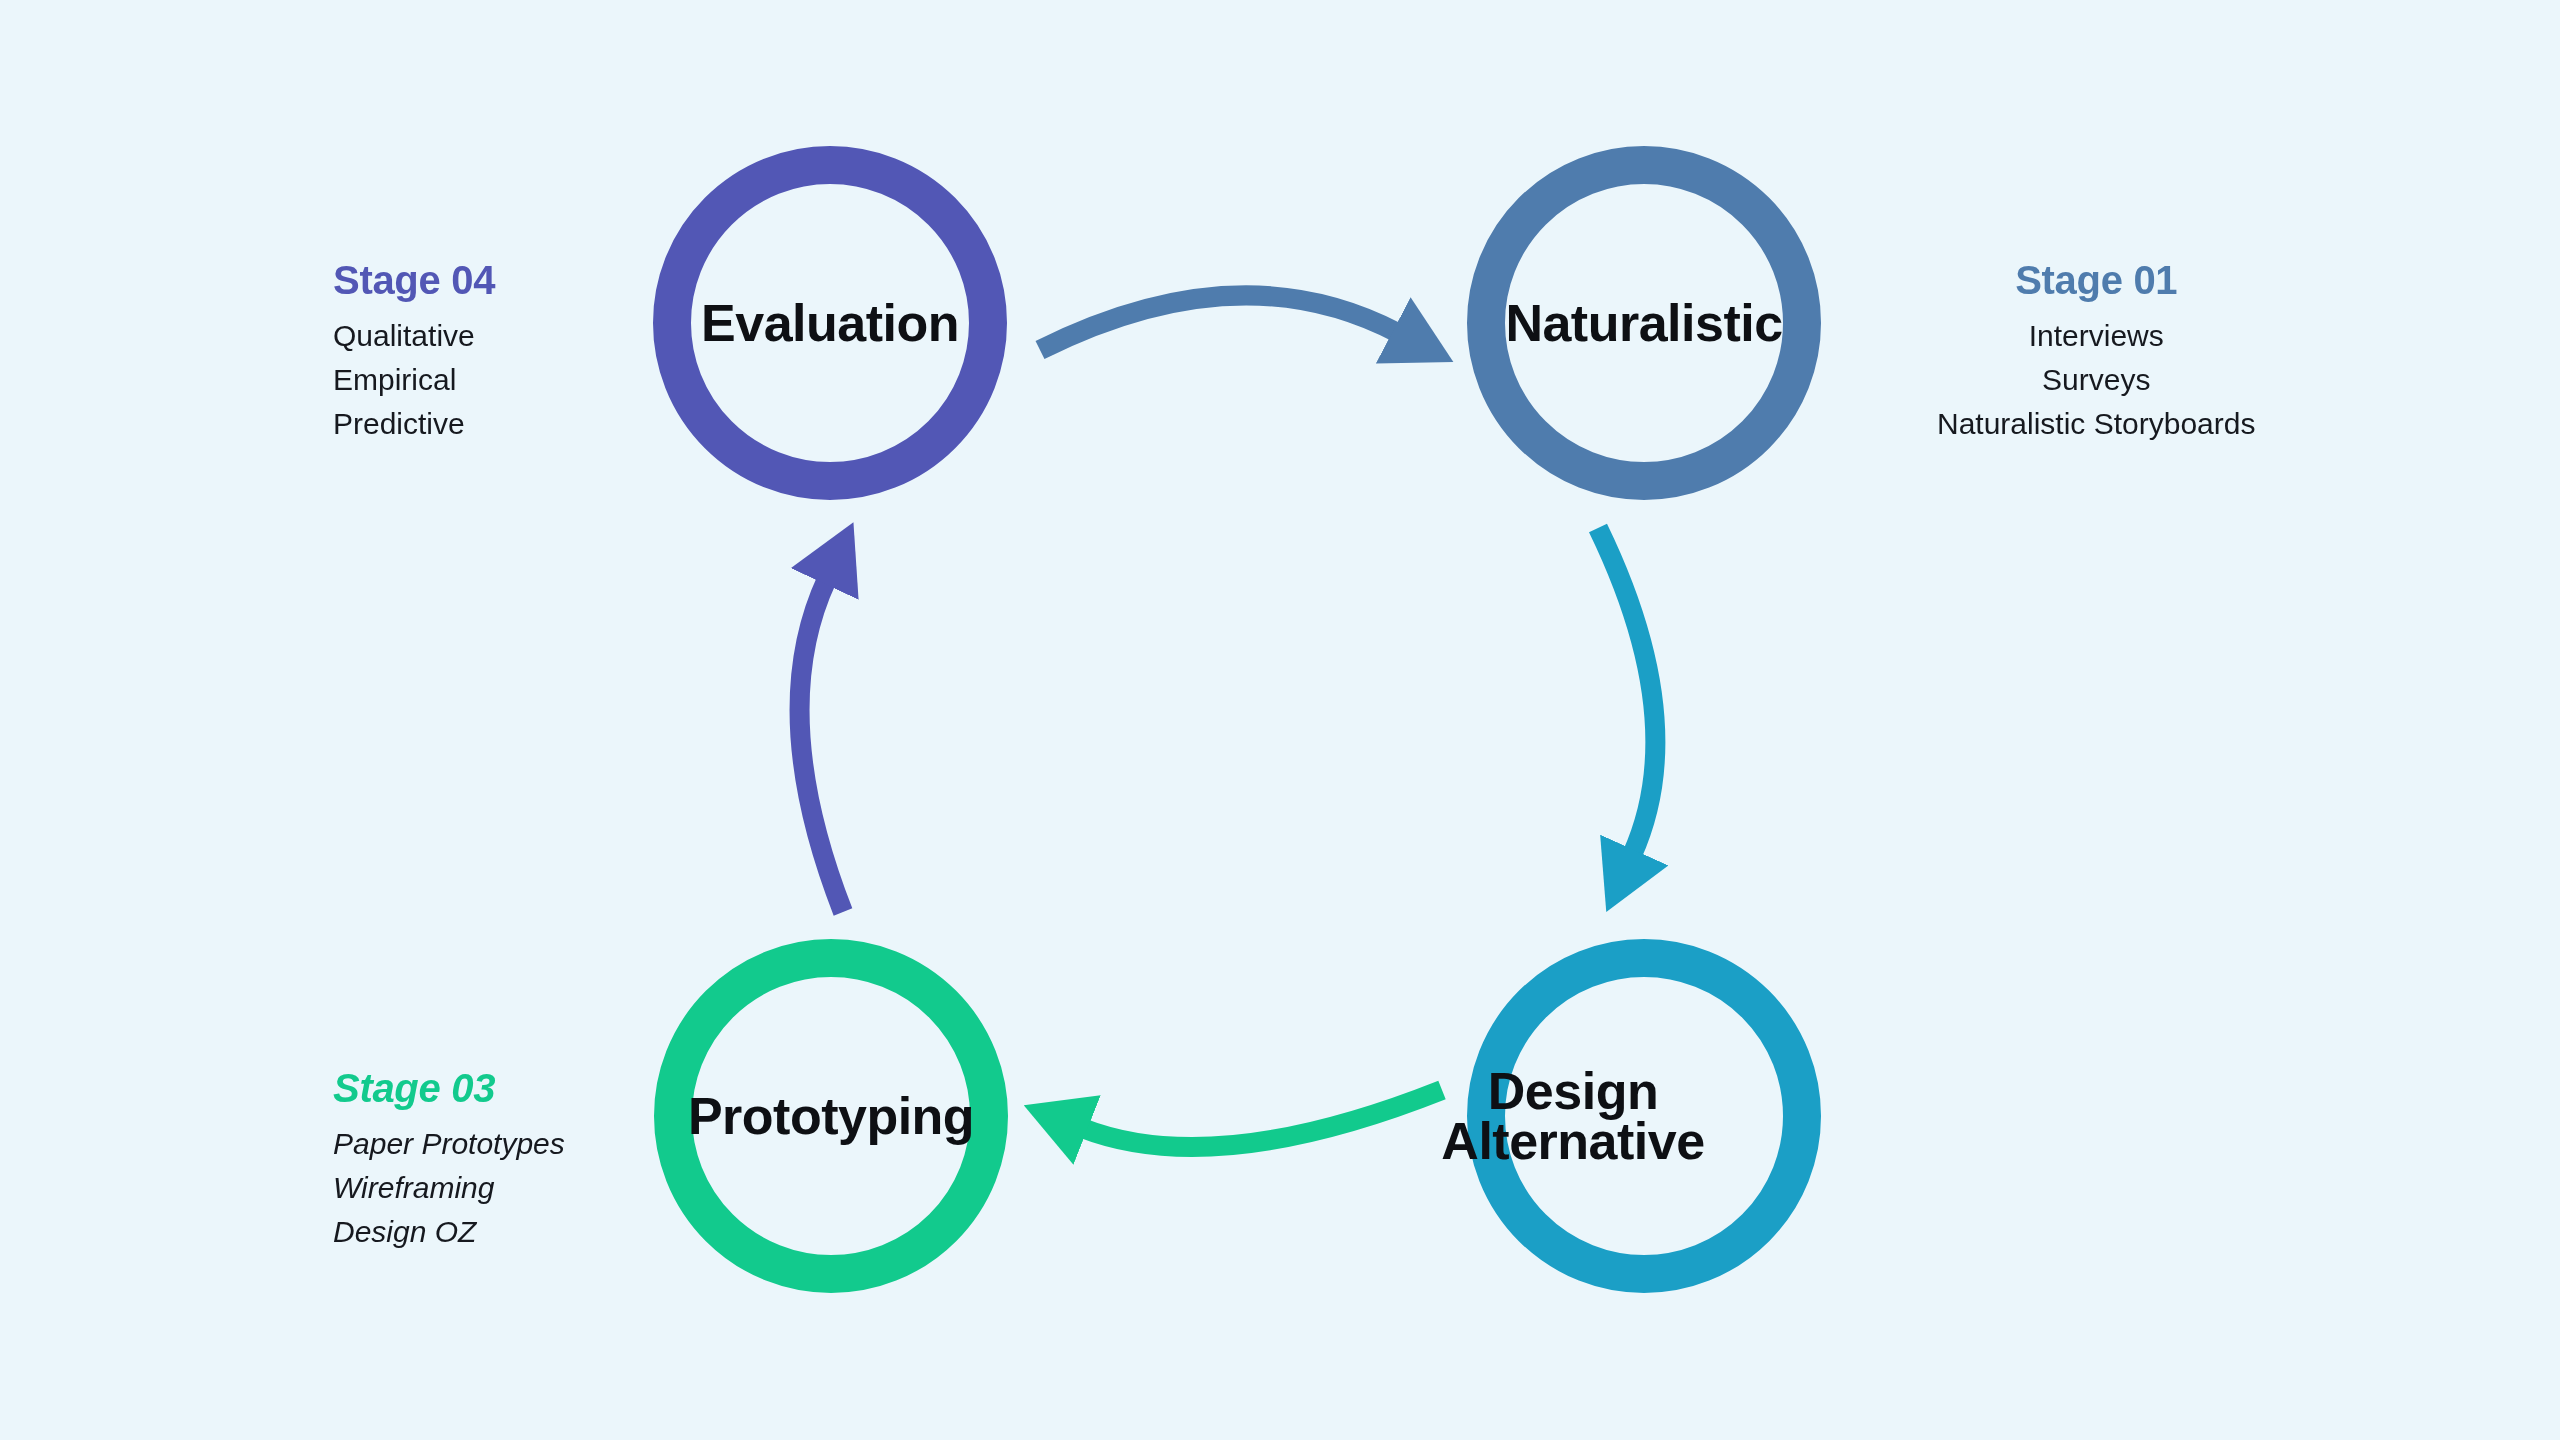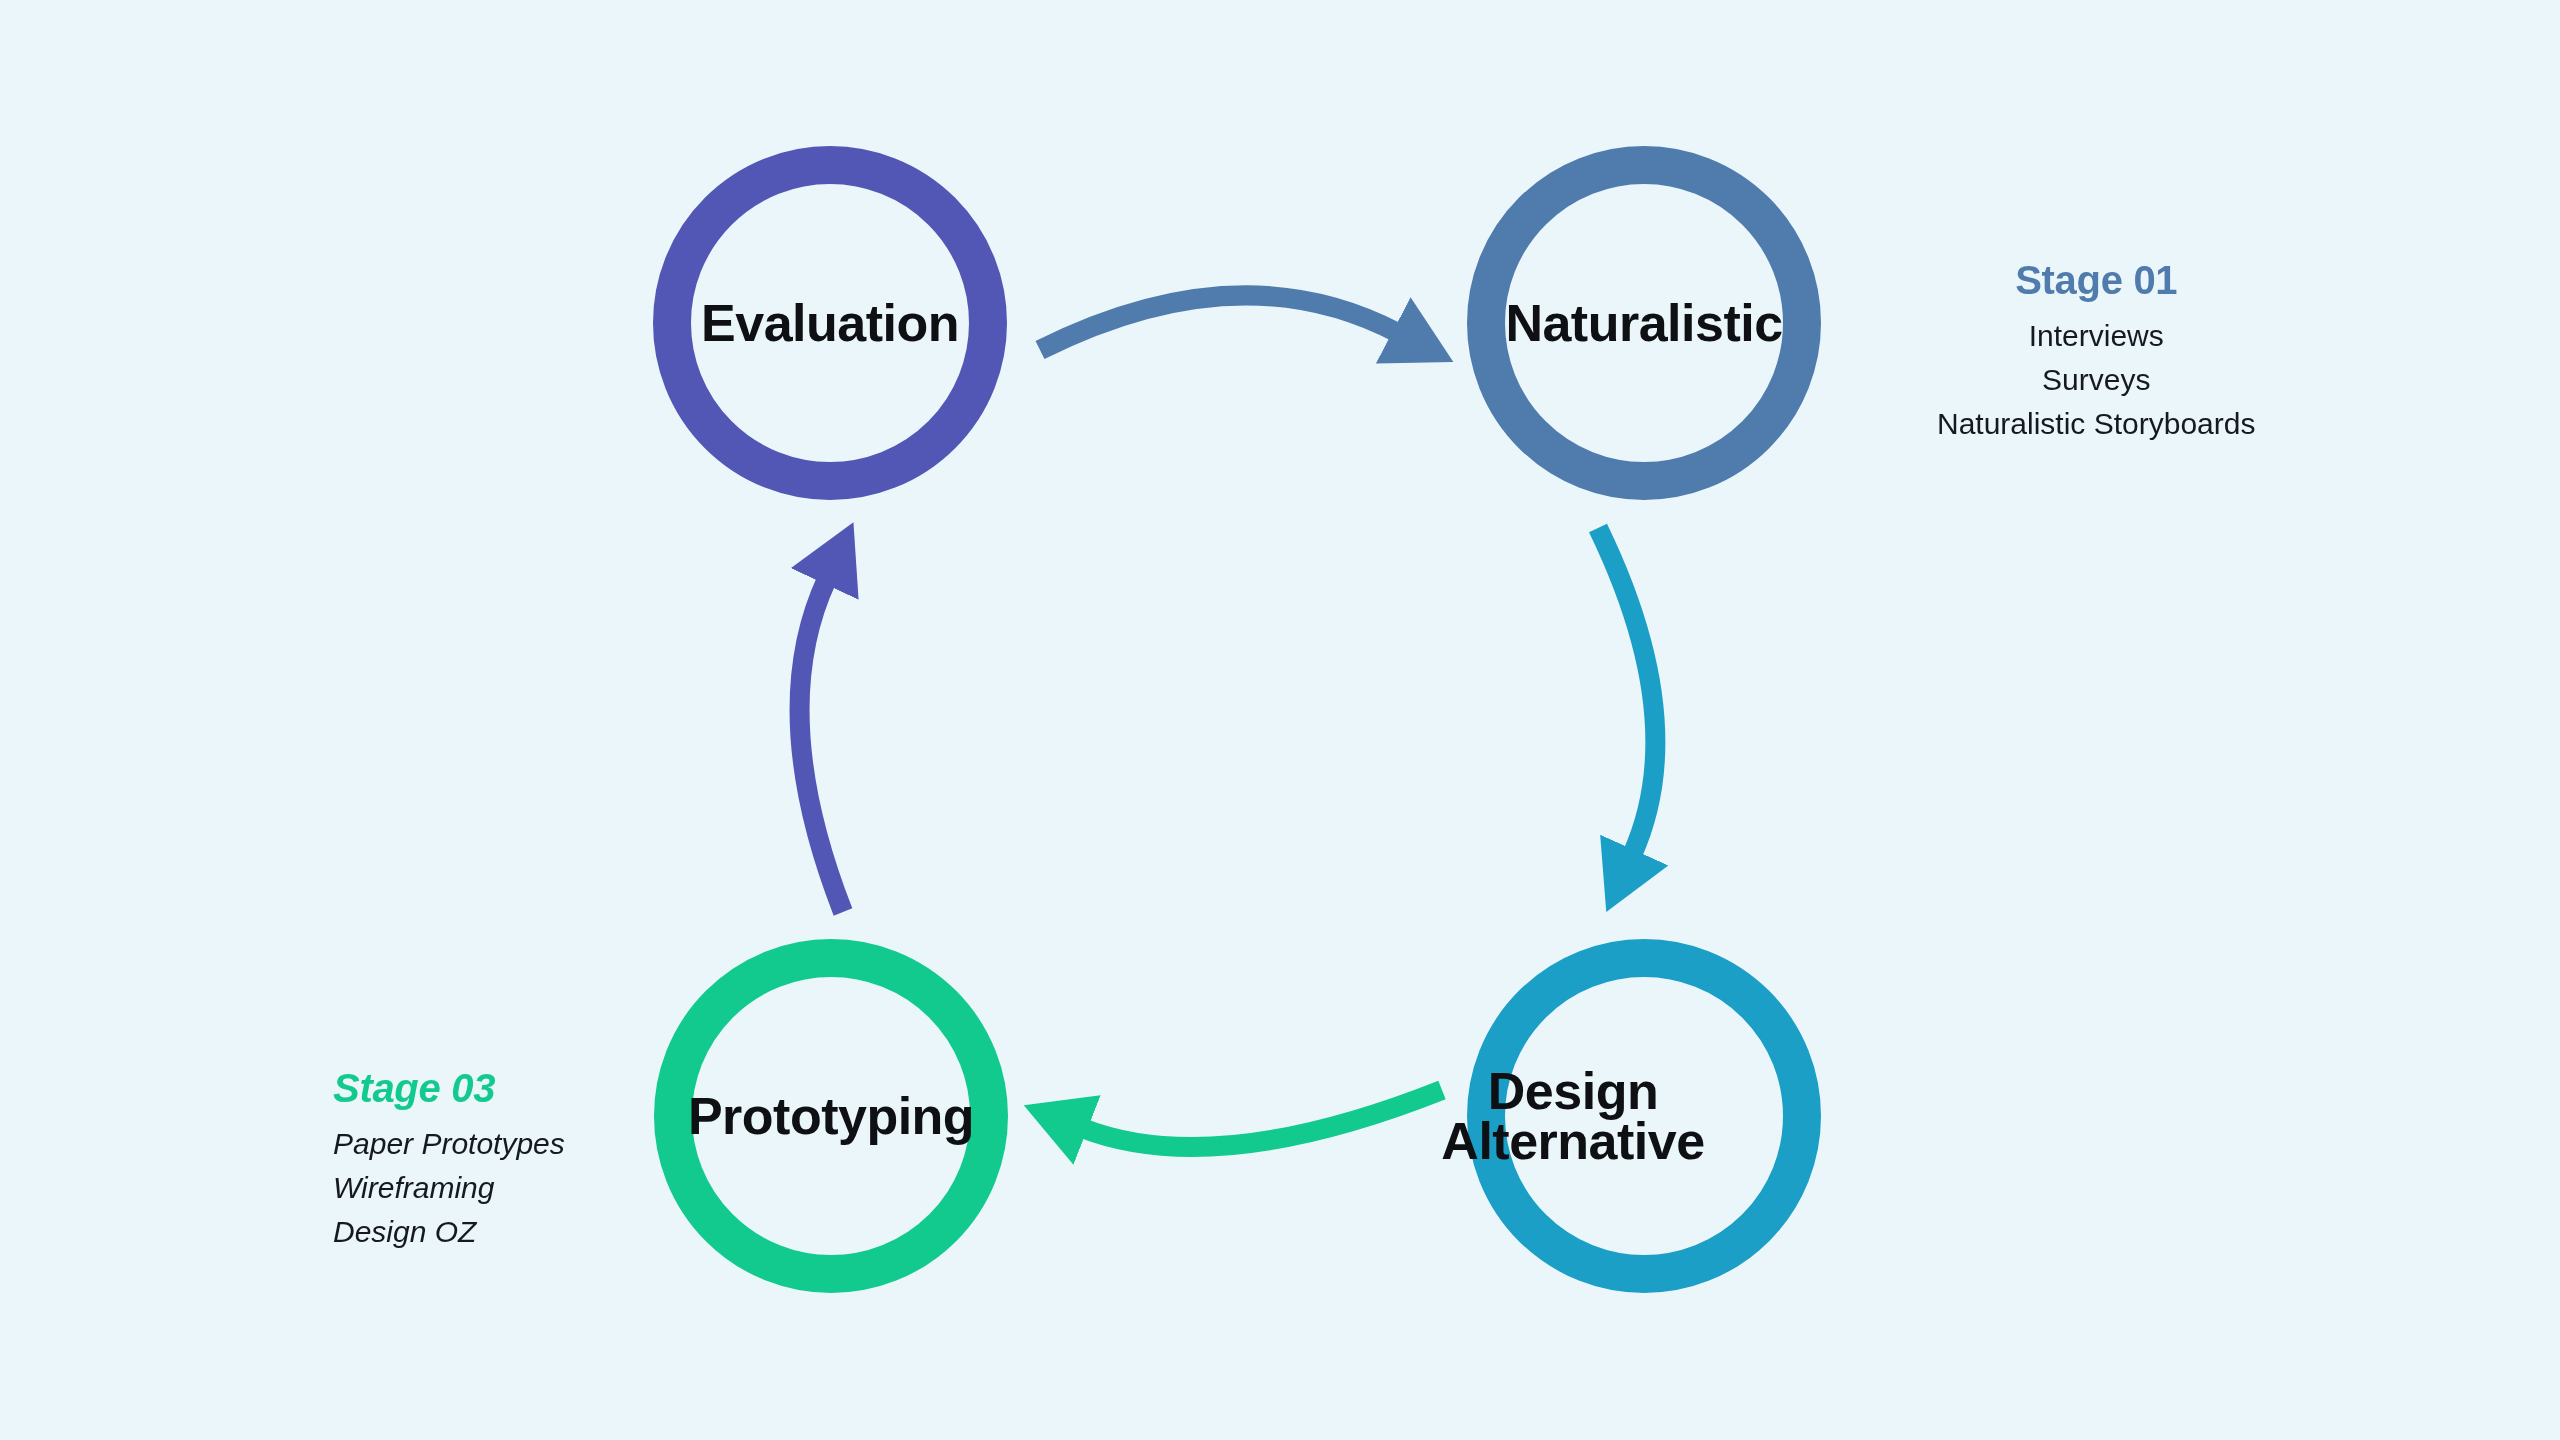"Stage 04" div.stage-block { html: none -> <div> <div>Stage 04</div> <div>Qualitative</div> <div>Empirical</div> <div>Predictive</div> </div> }
